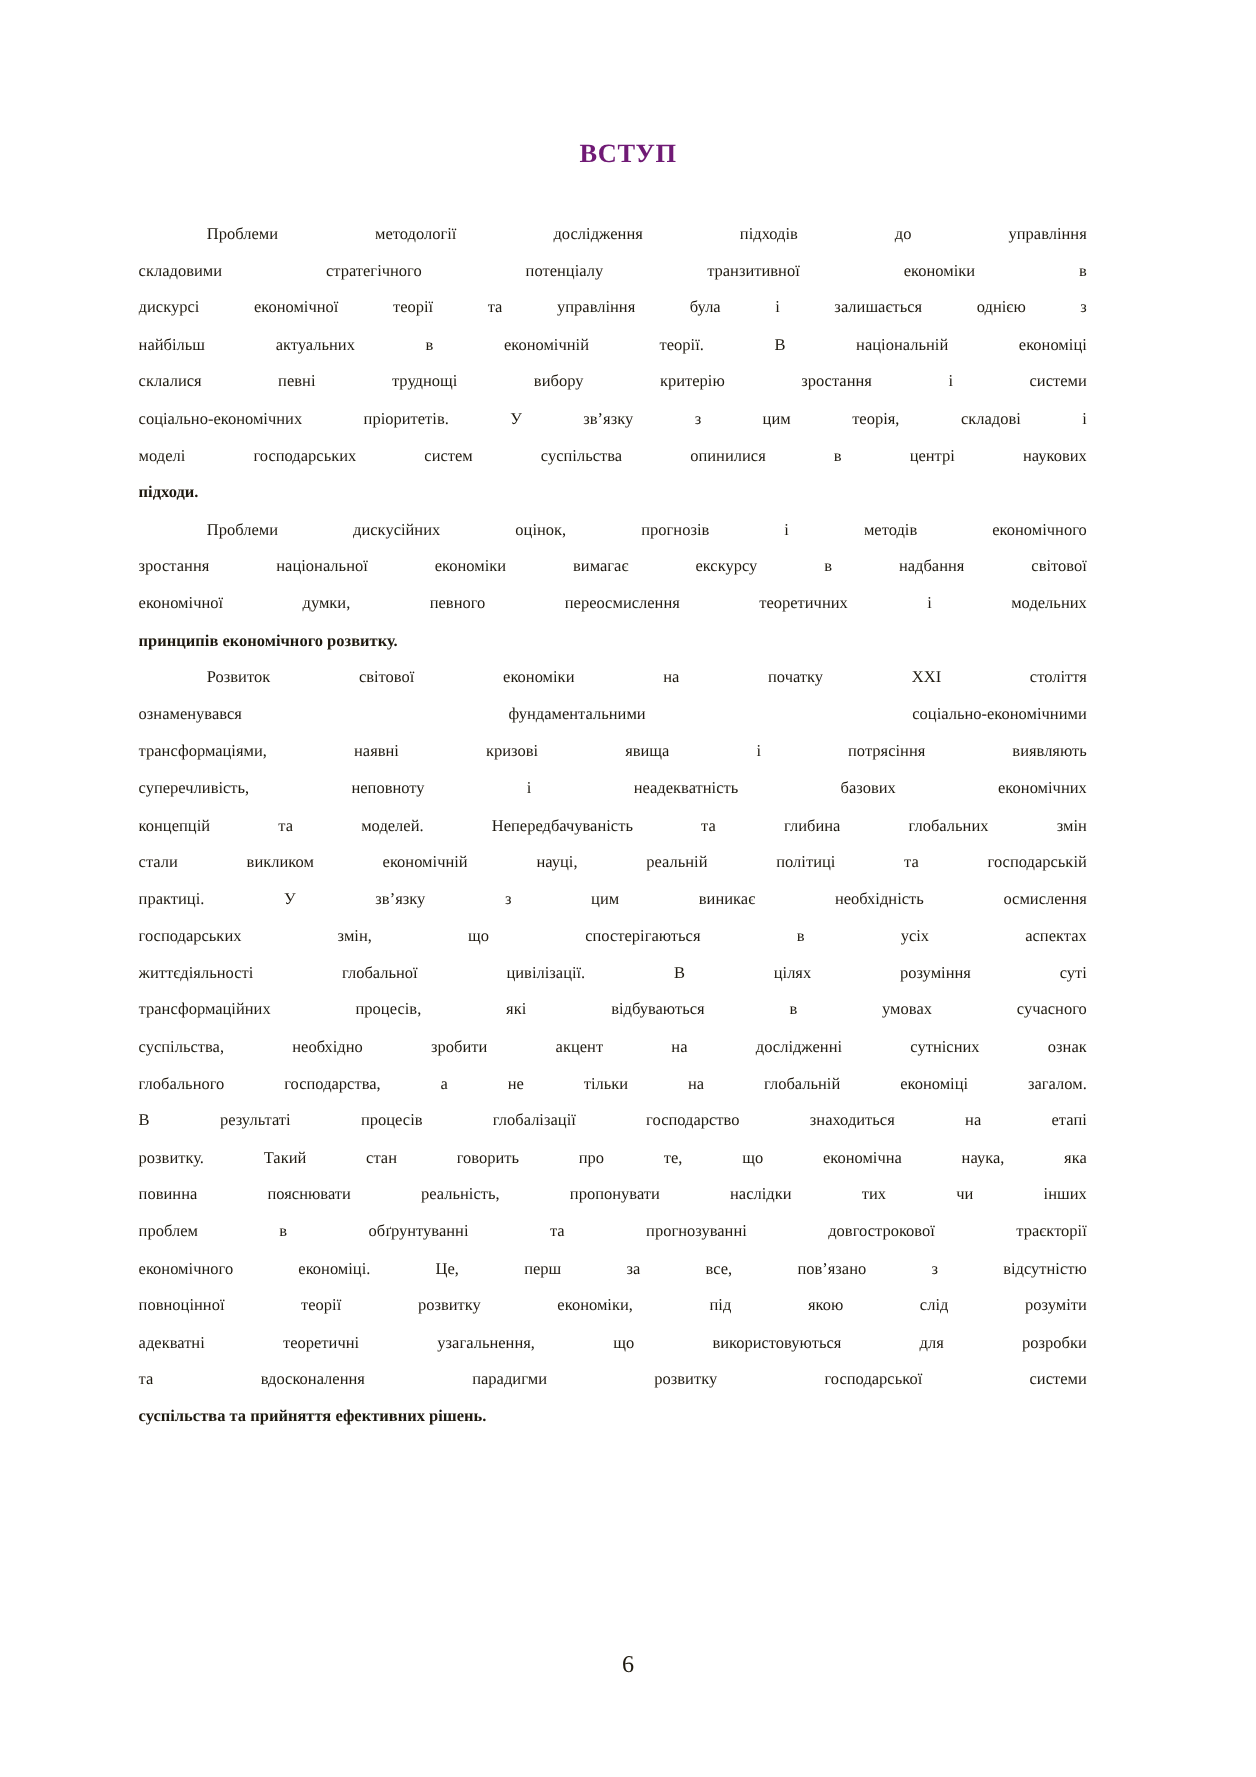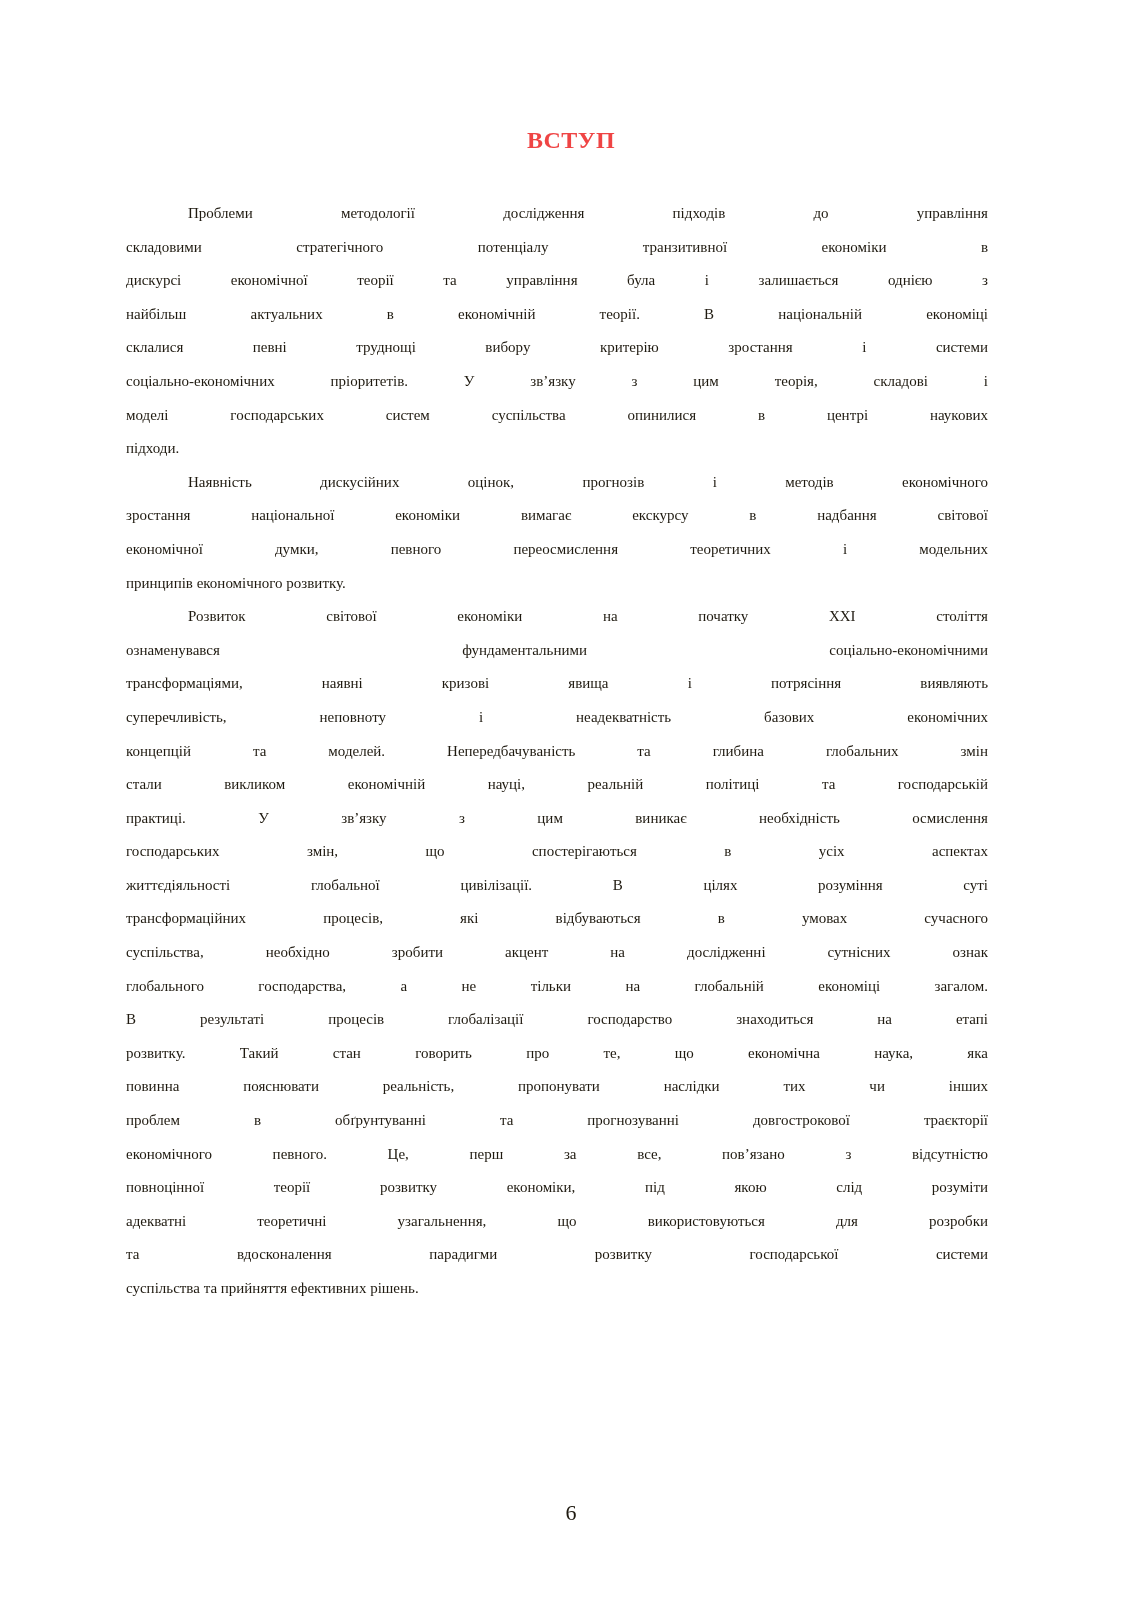"ВСТУП" .title { color: #ef4444 -> #701a75 }
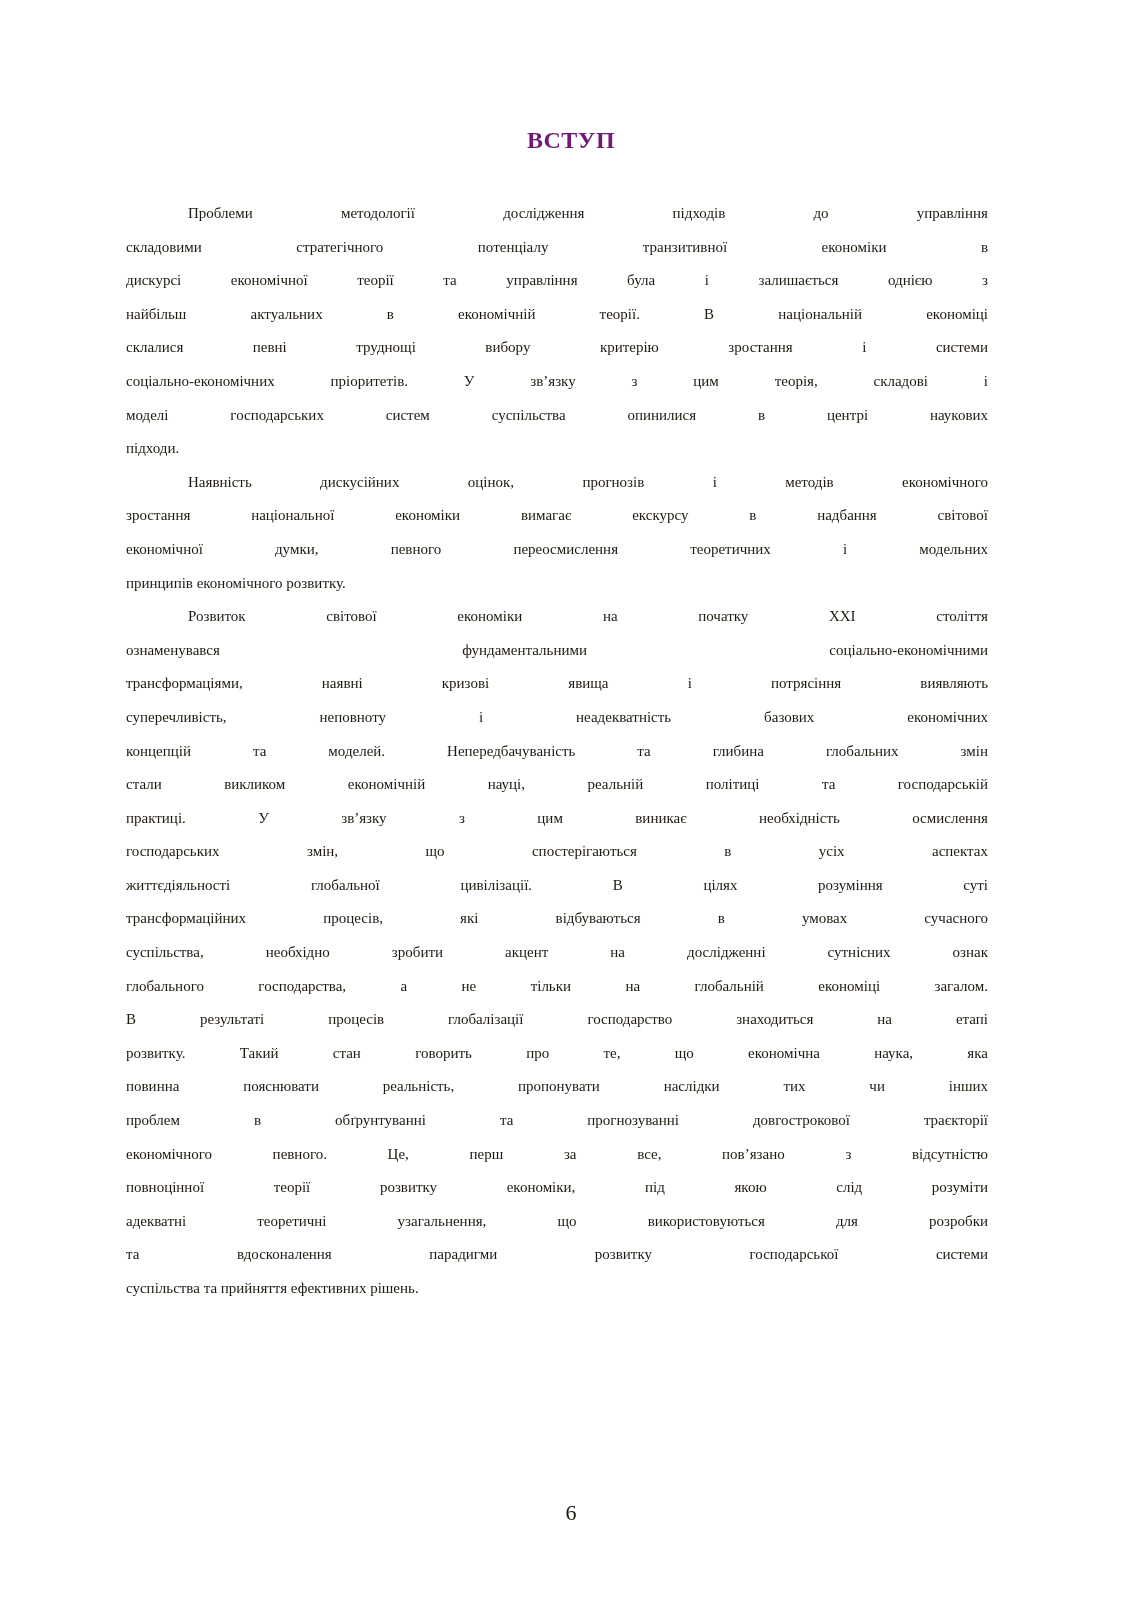"підходи." .line.last { font-weight: none -> bold }
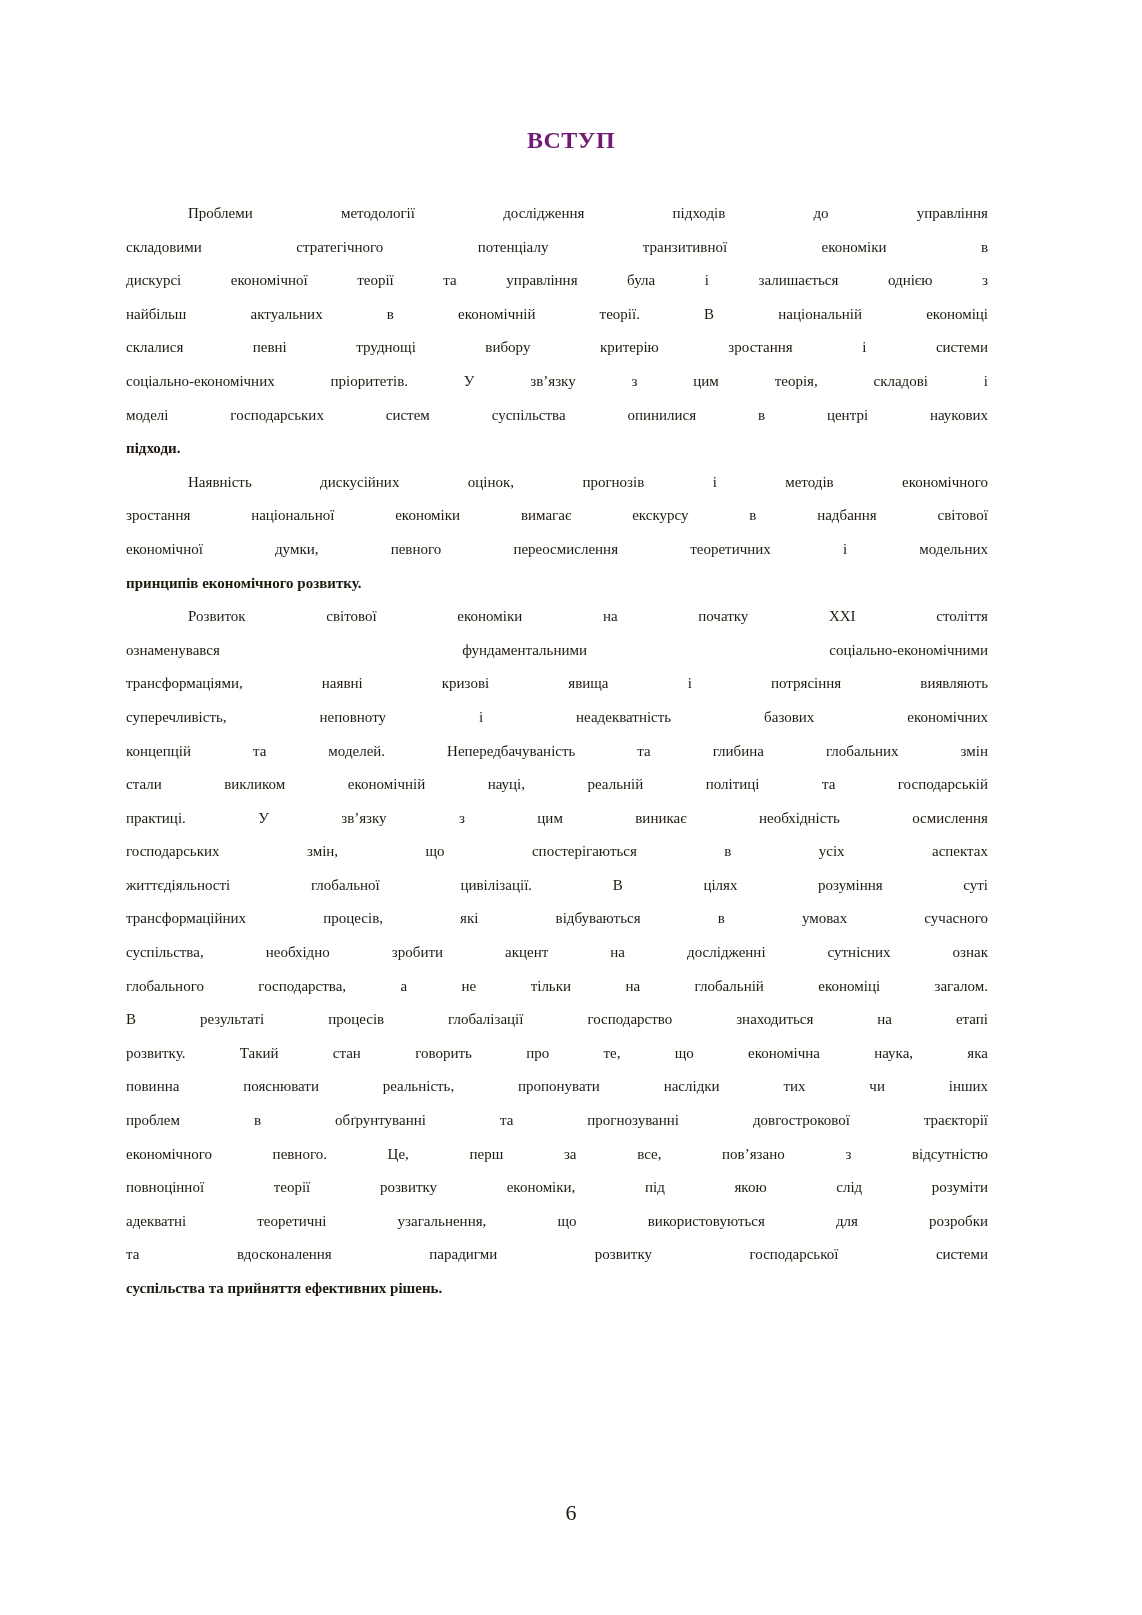"Наявність дискусійних оцінок, прогнозів" span.line { text: Наявність -> Проблеми }
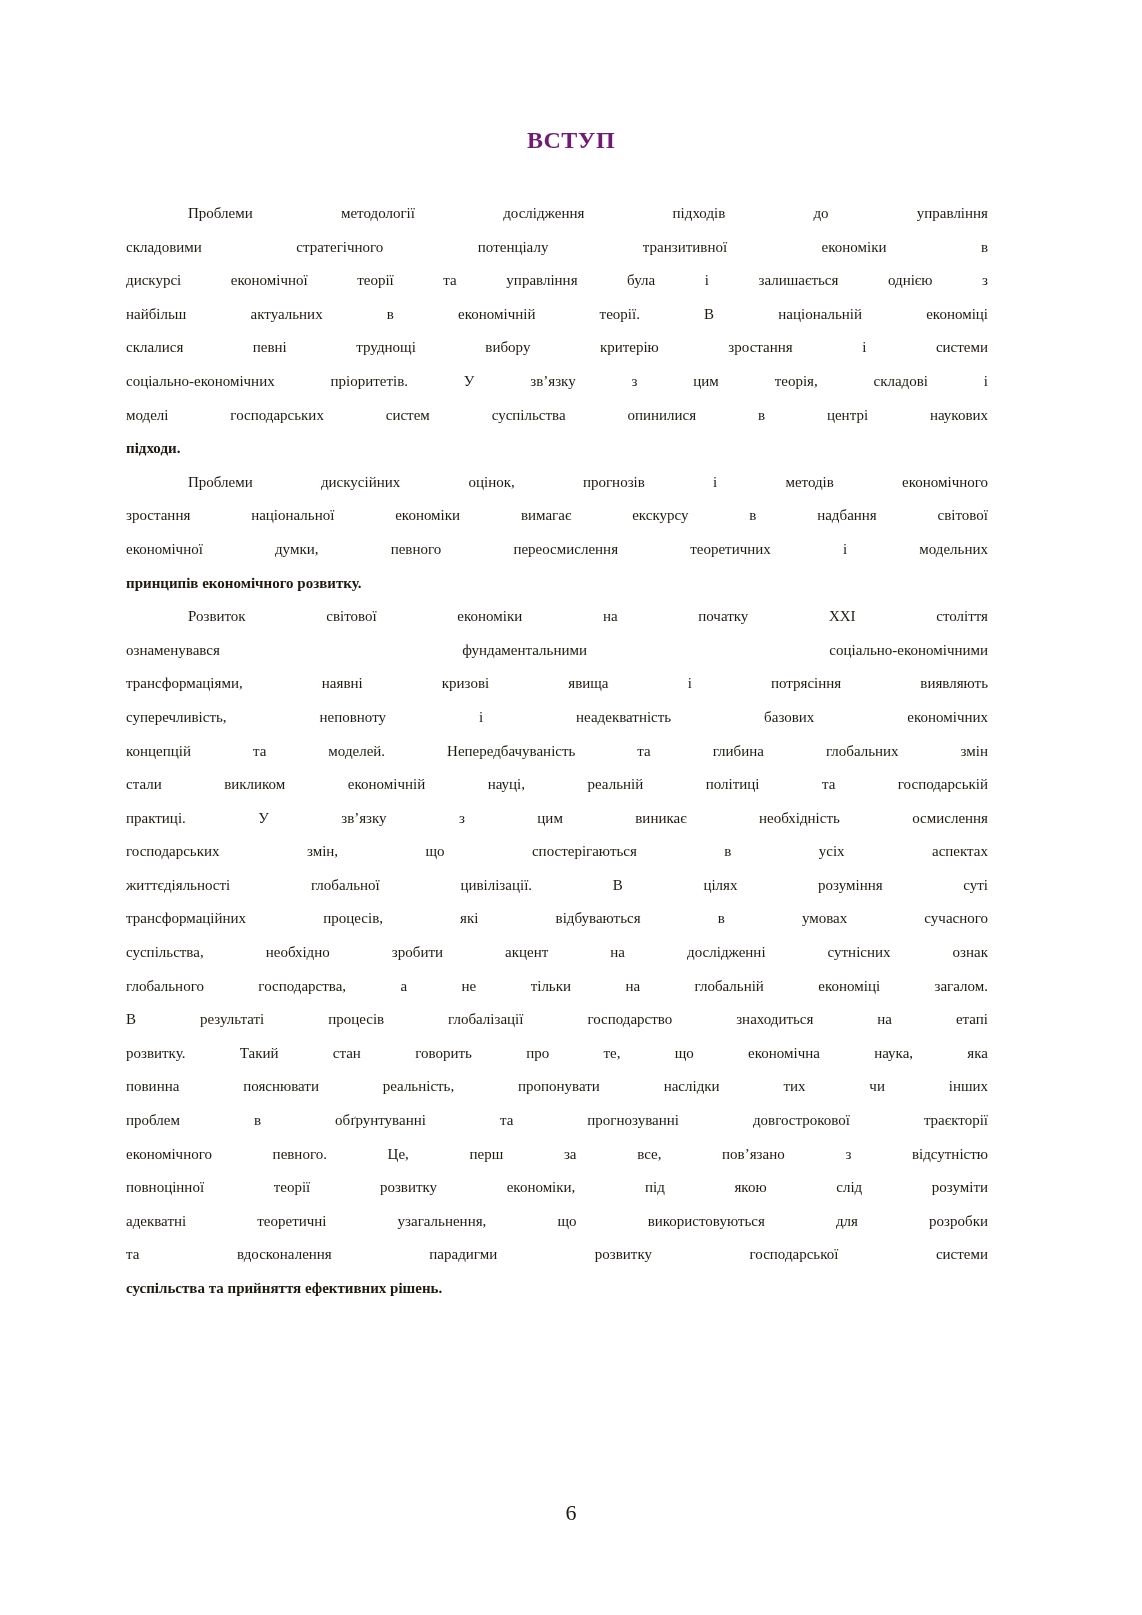"економічного певного. Це, перш за" span.line { text: певного -> економіці }
